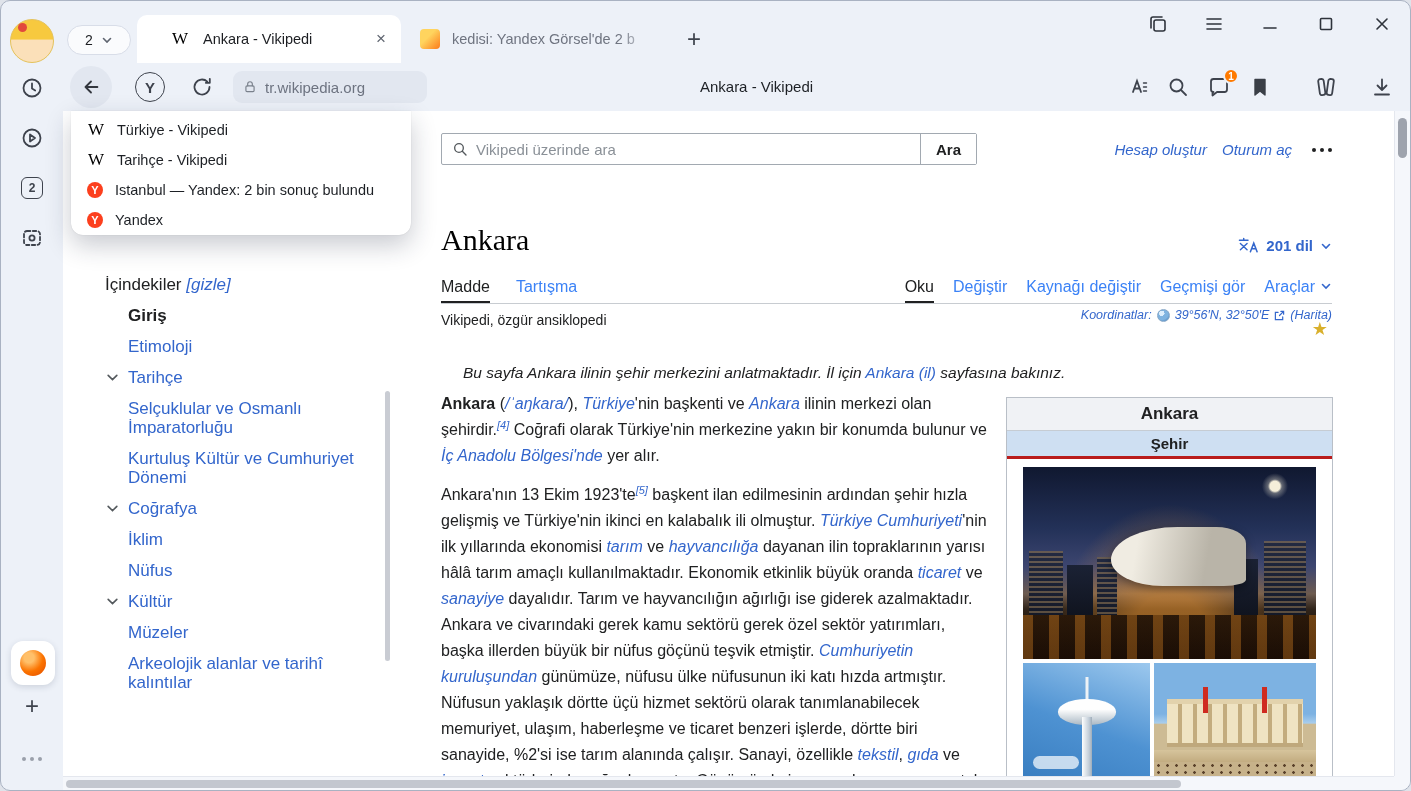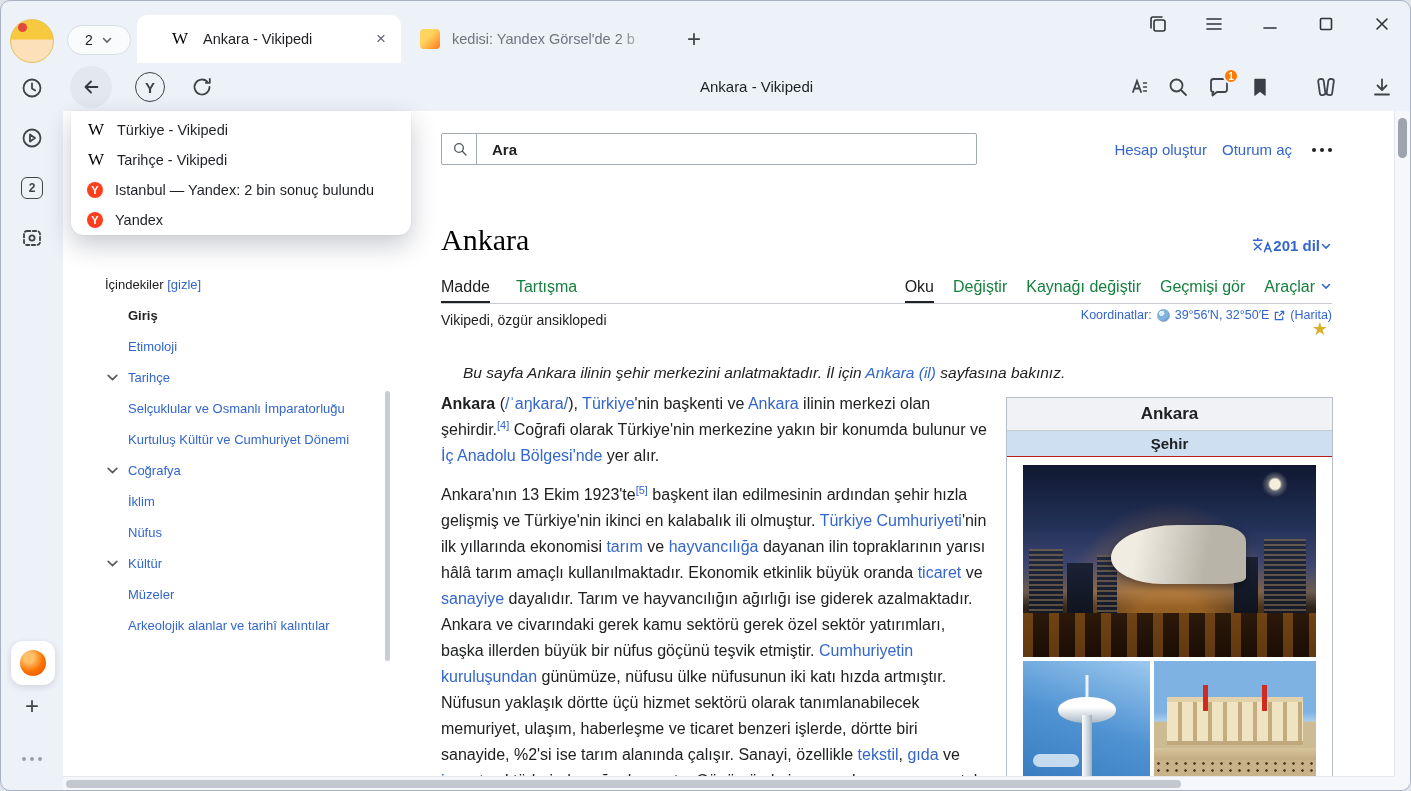"tr.wikipedia.org" div.addressbar { html: none -> <div> <svg> <rect></rect> <path></path> </svg> <span>tr.wikipedia.org</span> </div> }
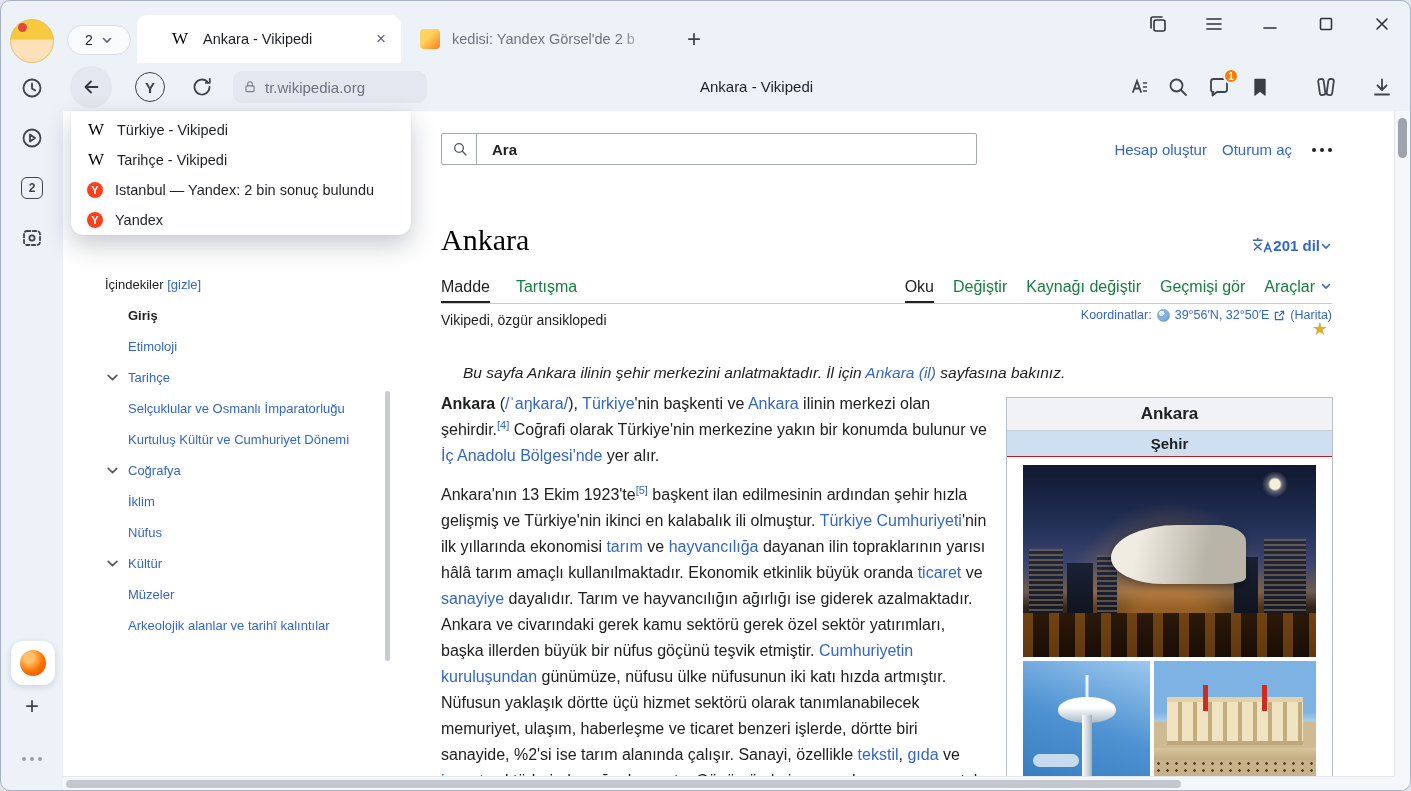"Vikipedi üzerinde ara" input { html: none -> <input> }
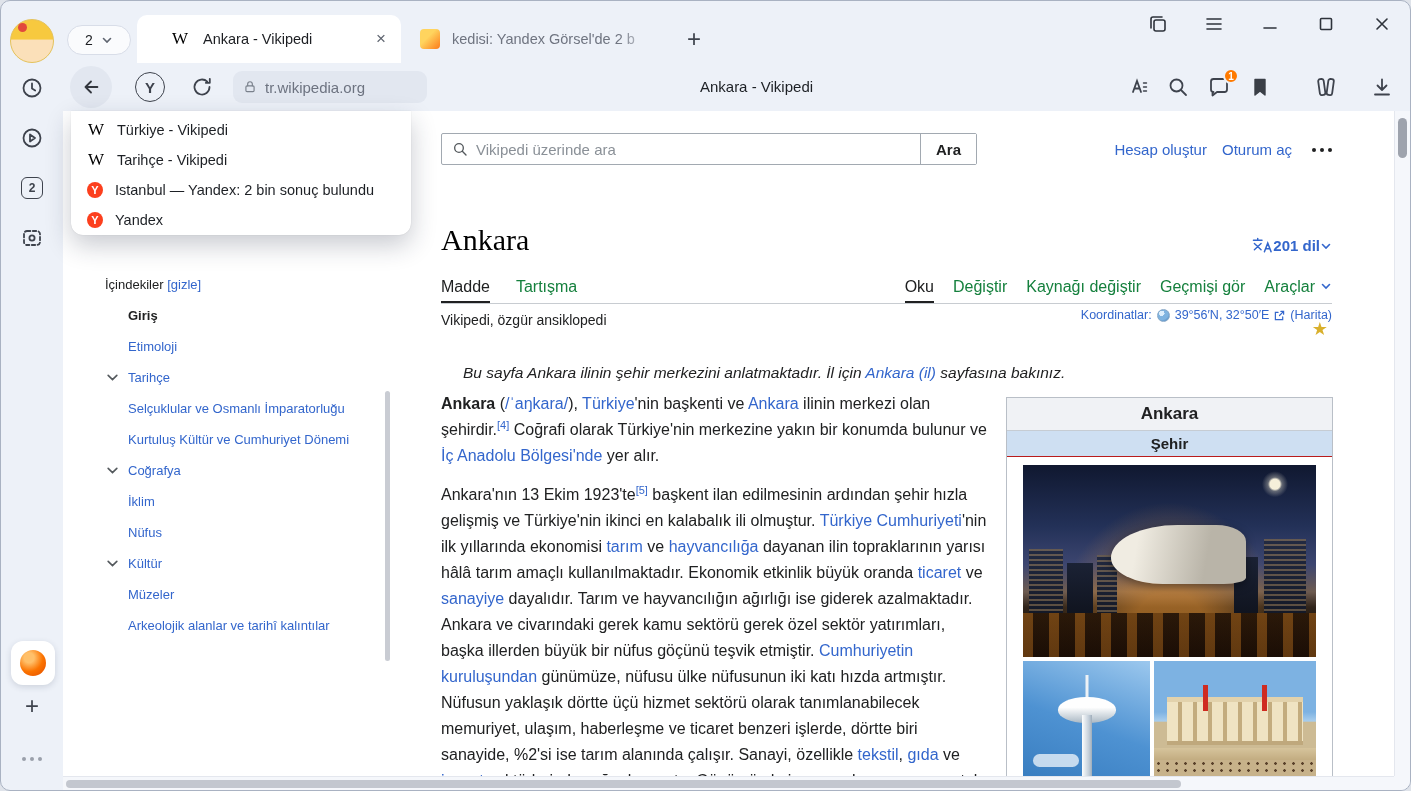"Hesap oluştur" .wl { font-style: none -> italic }
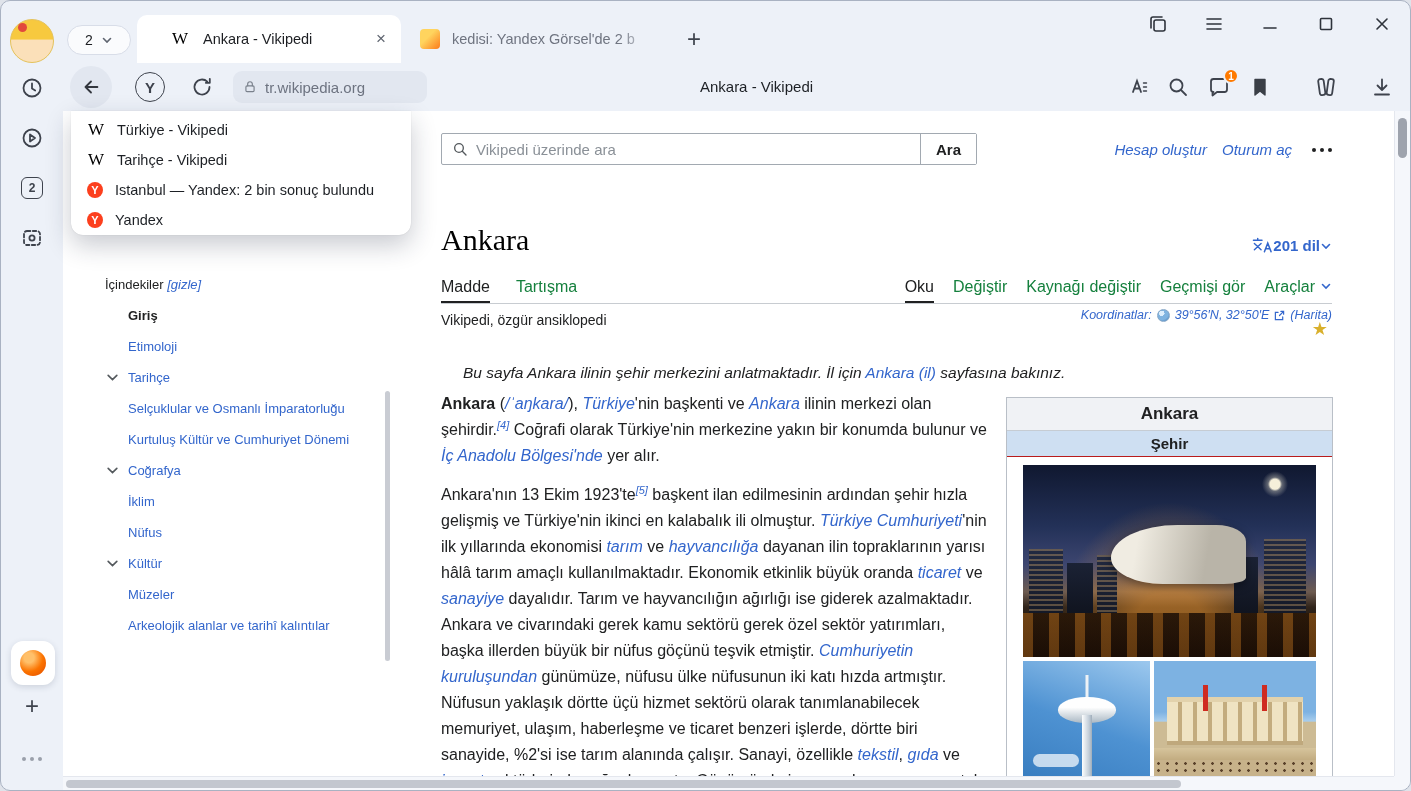"201 dil" .langbtn { gap: none -> 7px }
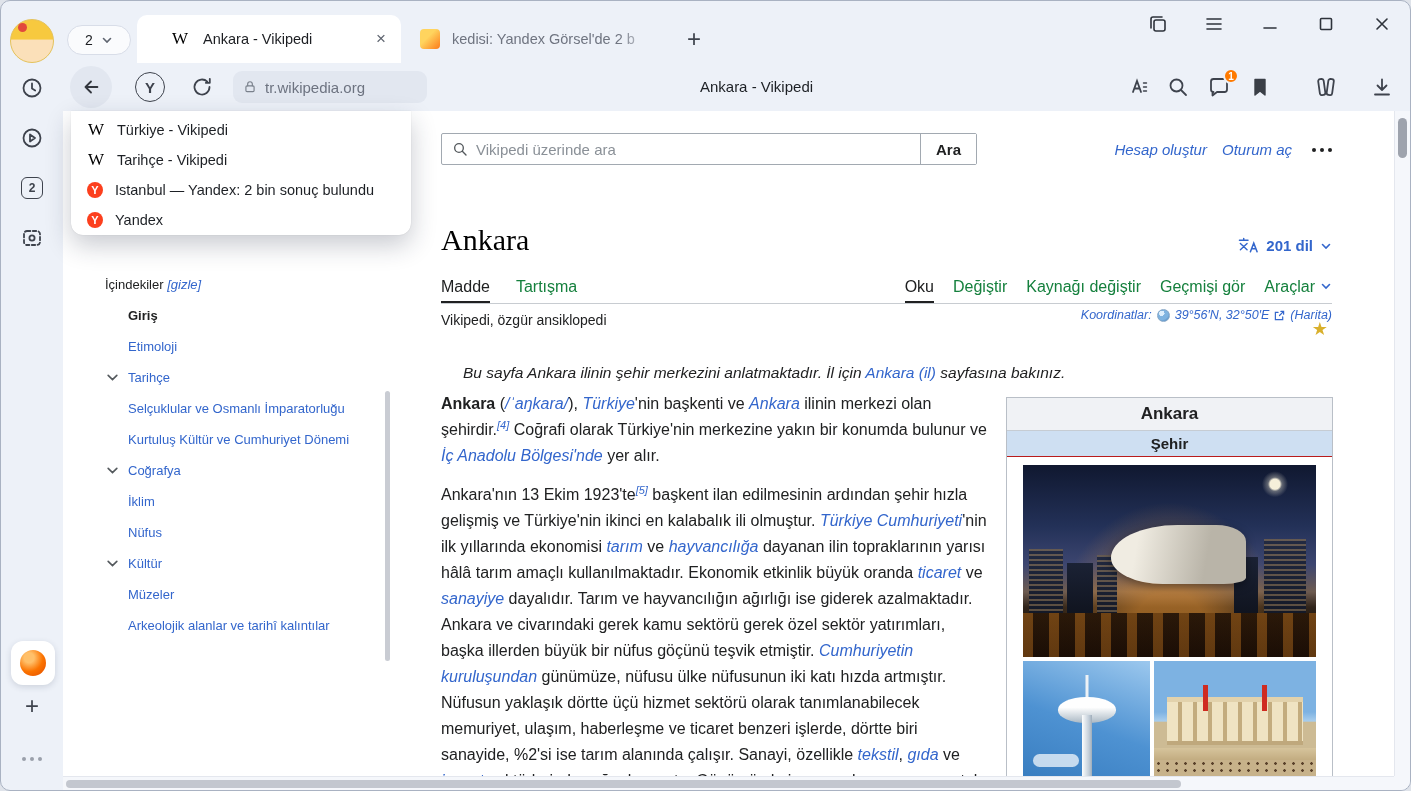"İçindekiler [gizle]" .toc { font-size: 13px -> 17px }
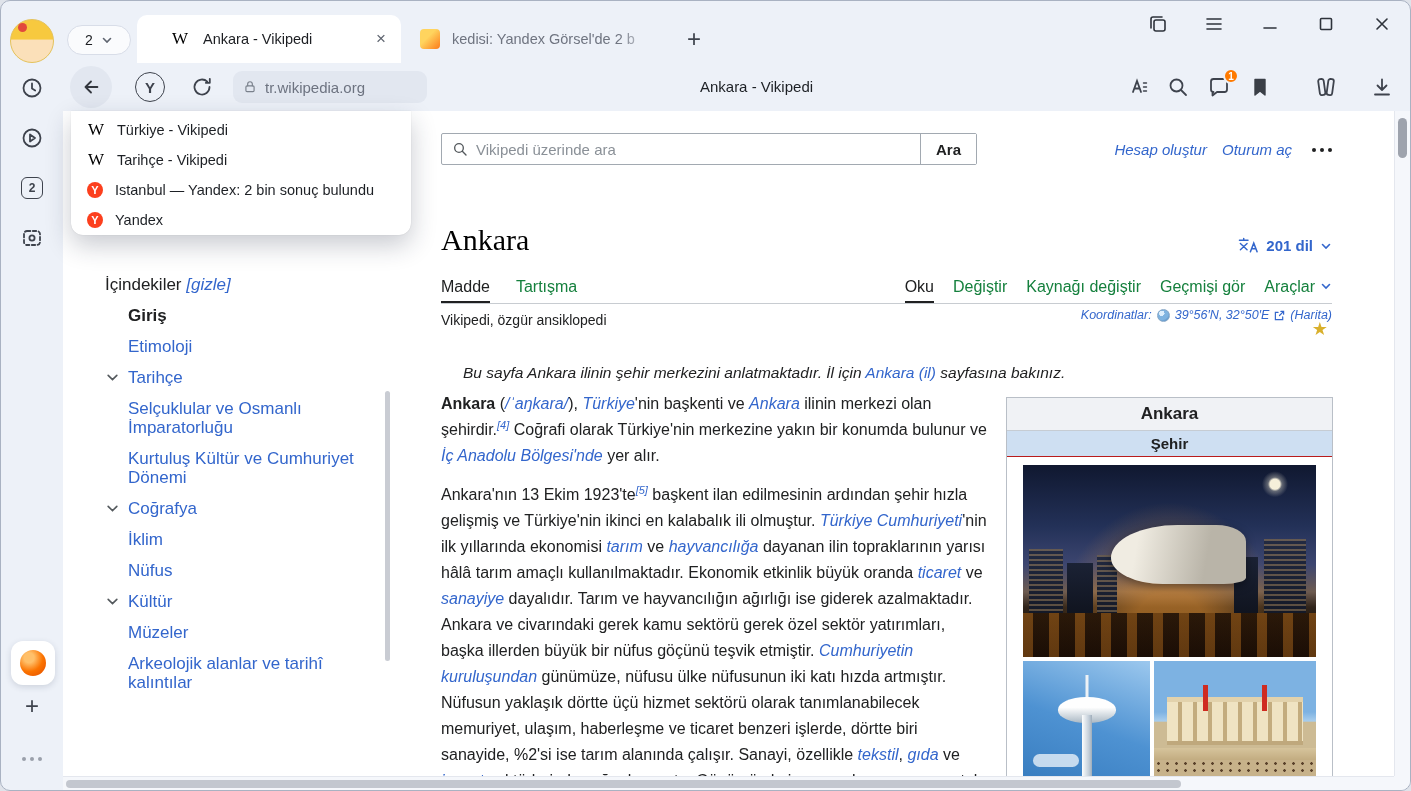"Tartışma" .atab { color: #15803d -> #3b82f6 }
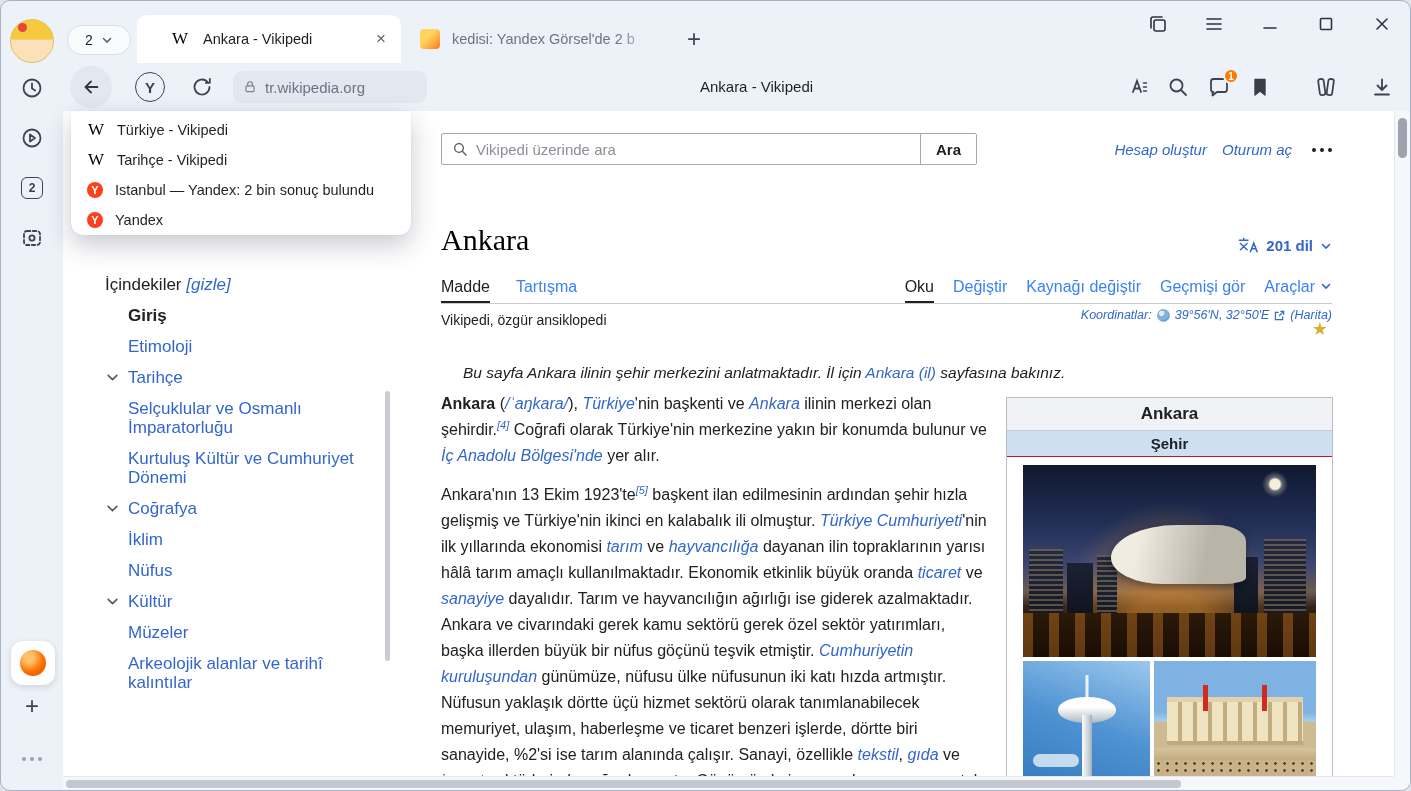"Şehir" .ib-sub { border-bottom: 1px solid #b91c1c -> 3px solid #b91c1c }
